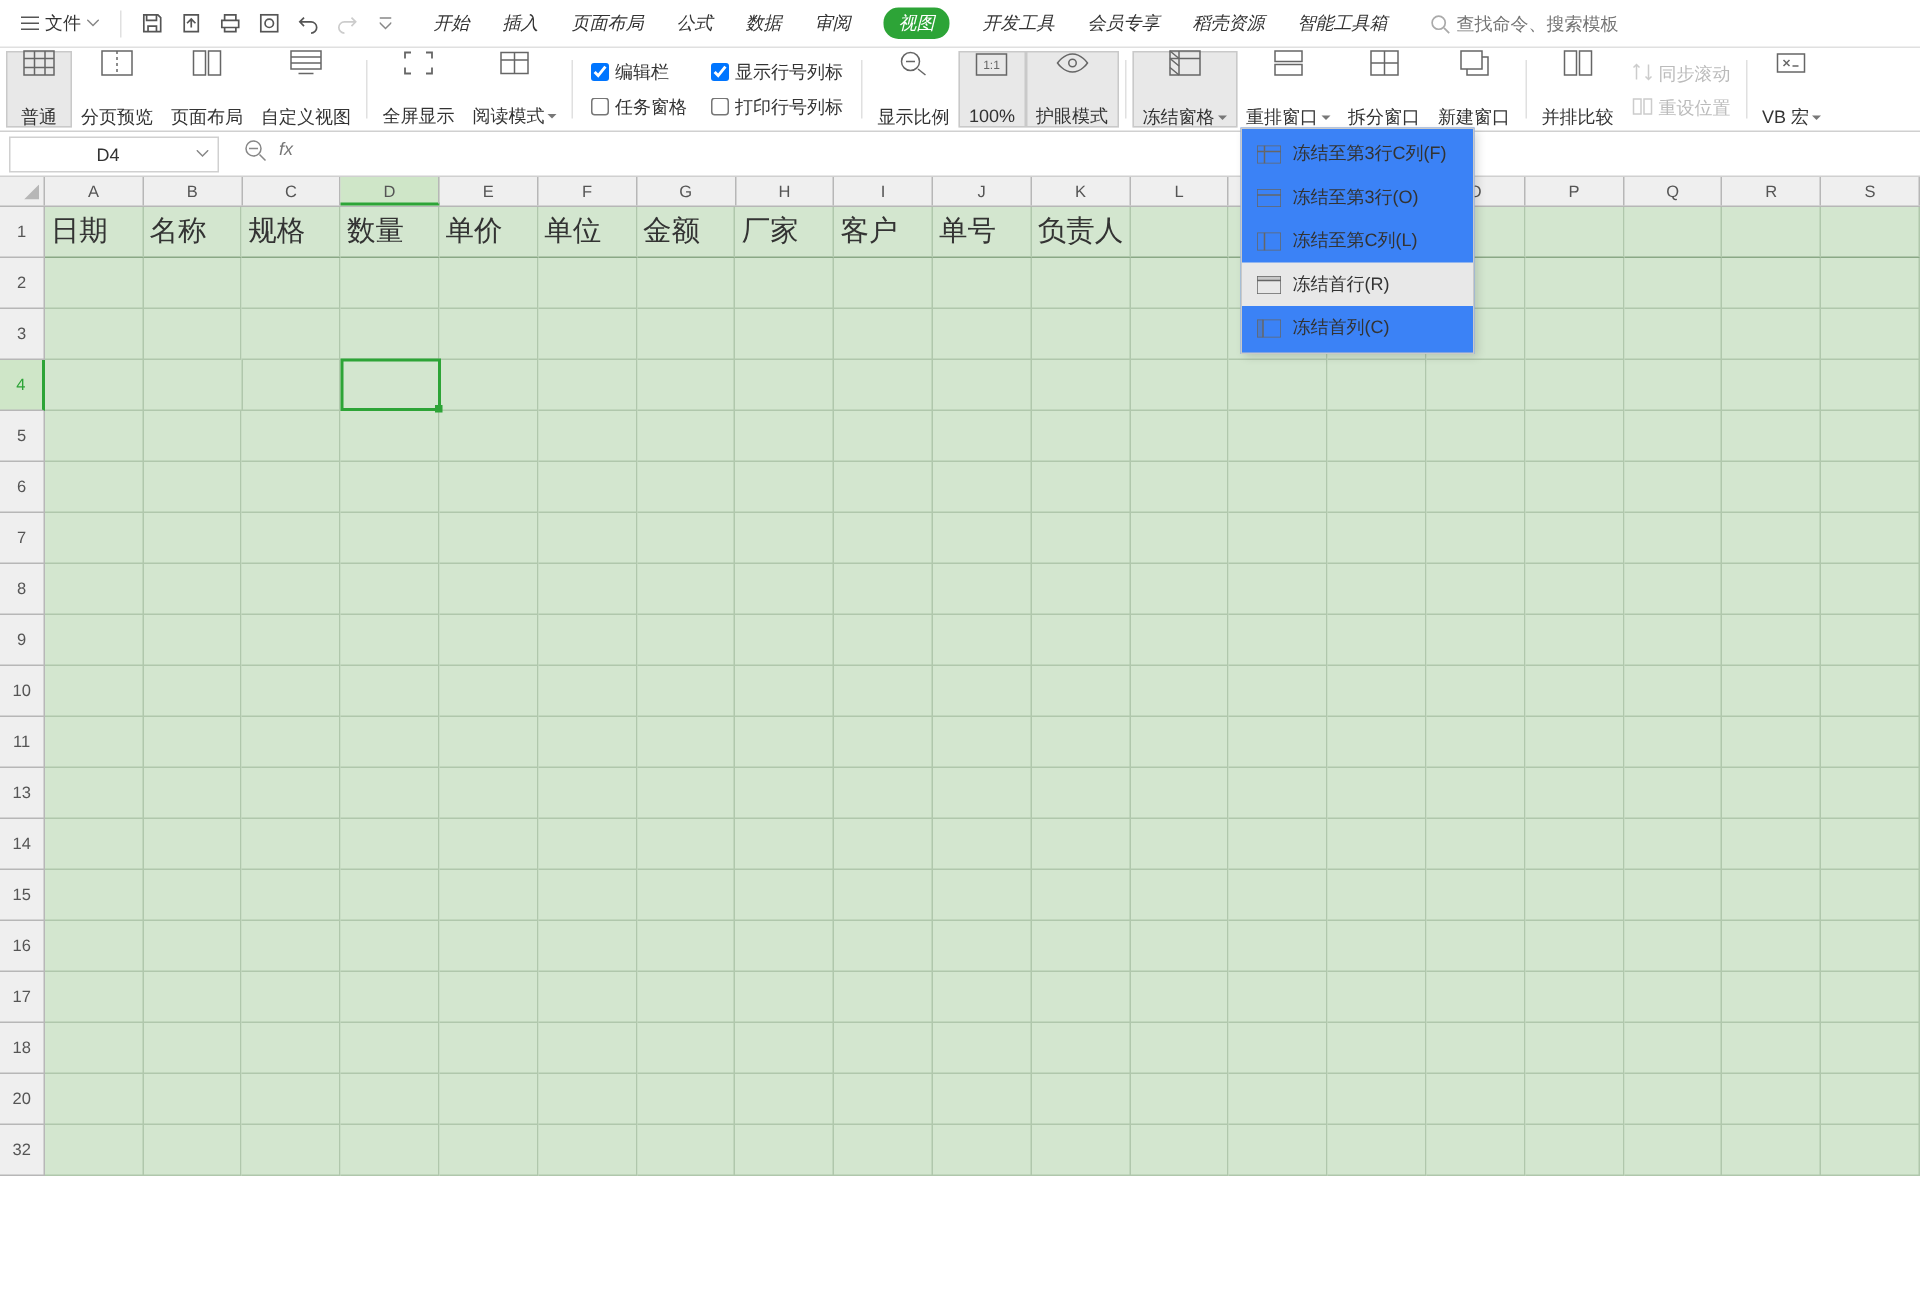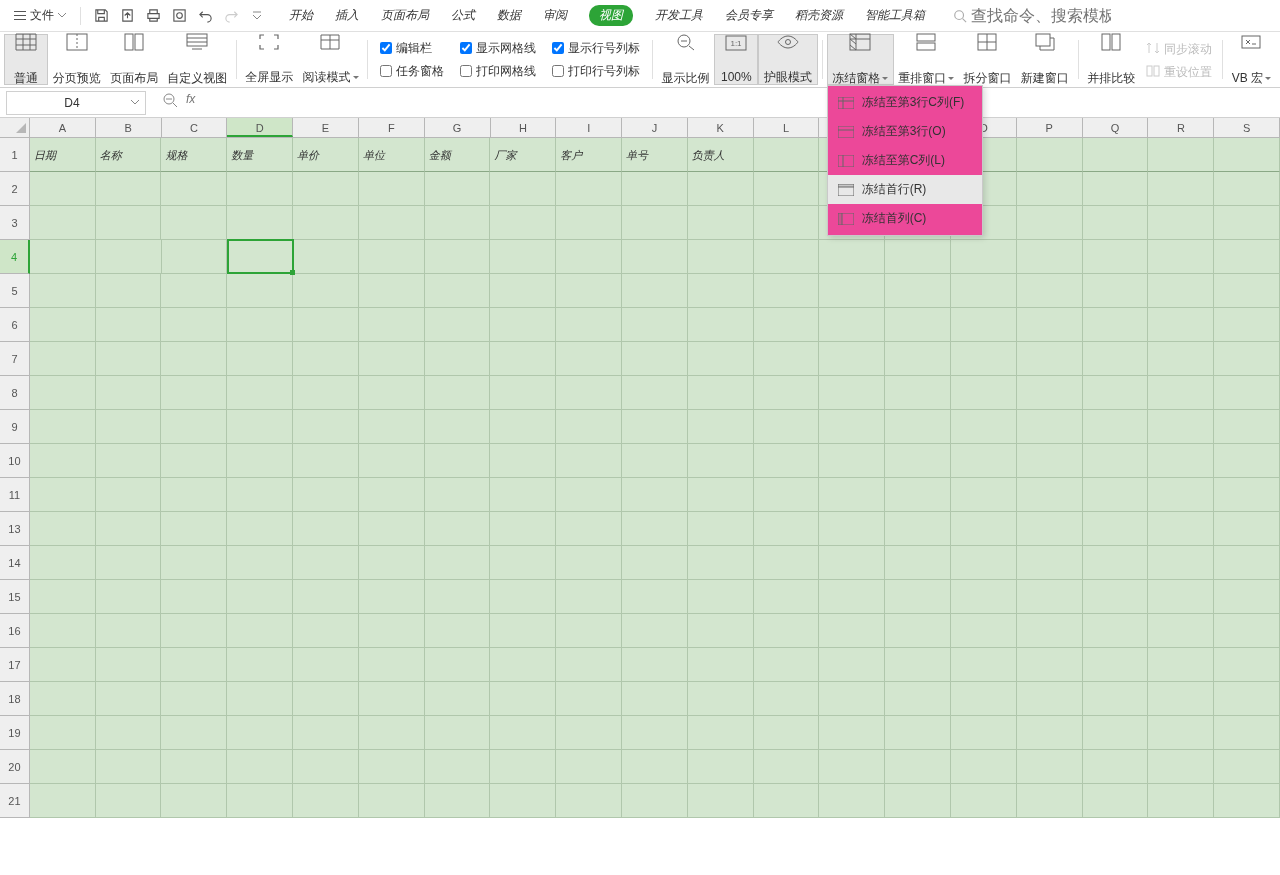"查找命令、搜索模板" .search-input { font-size: 16px -> 12px }
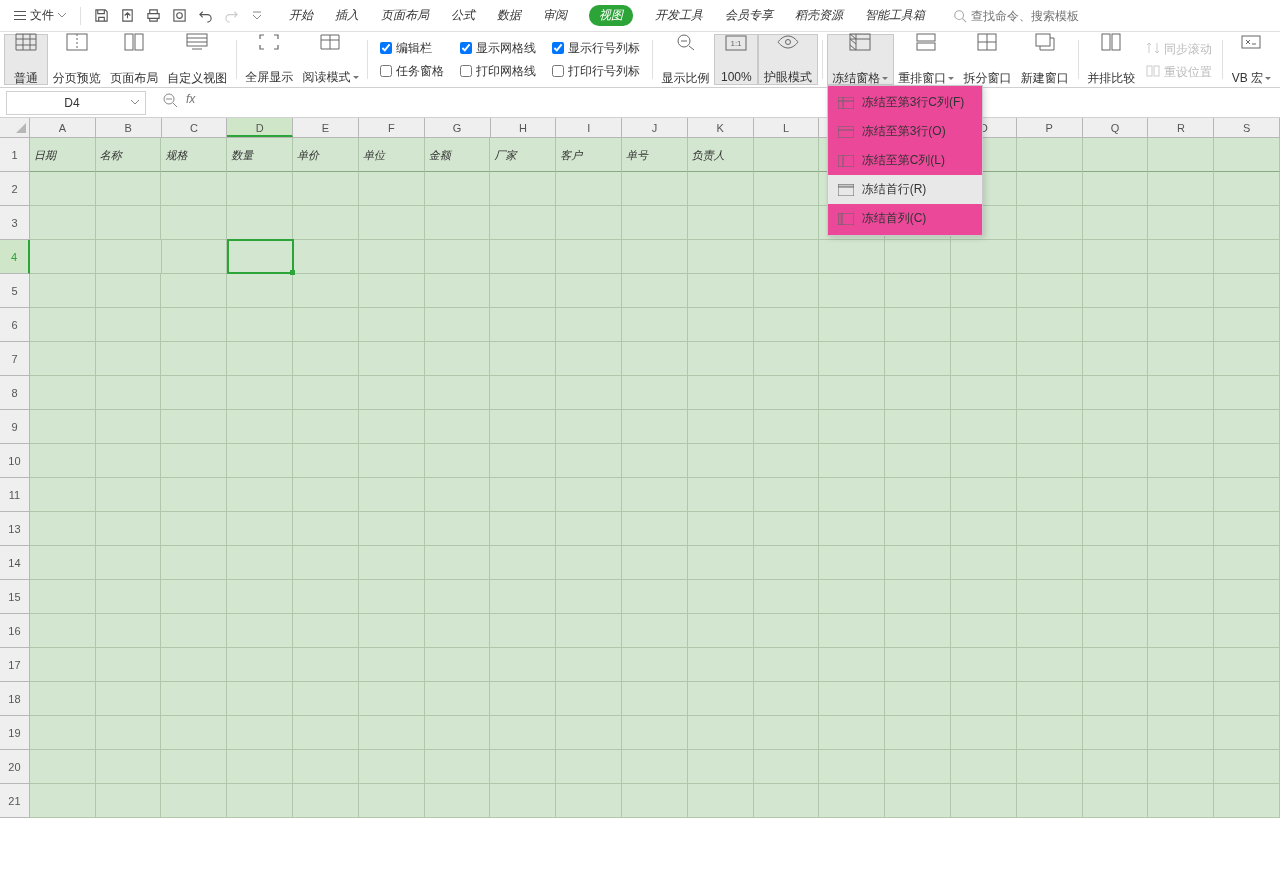"显示网格线" div.check-col { html: <div> <label> <input> <span>显示网格线</span> </label> <label> <input> <span>打印网格线</span> </label> </div> -> none }
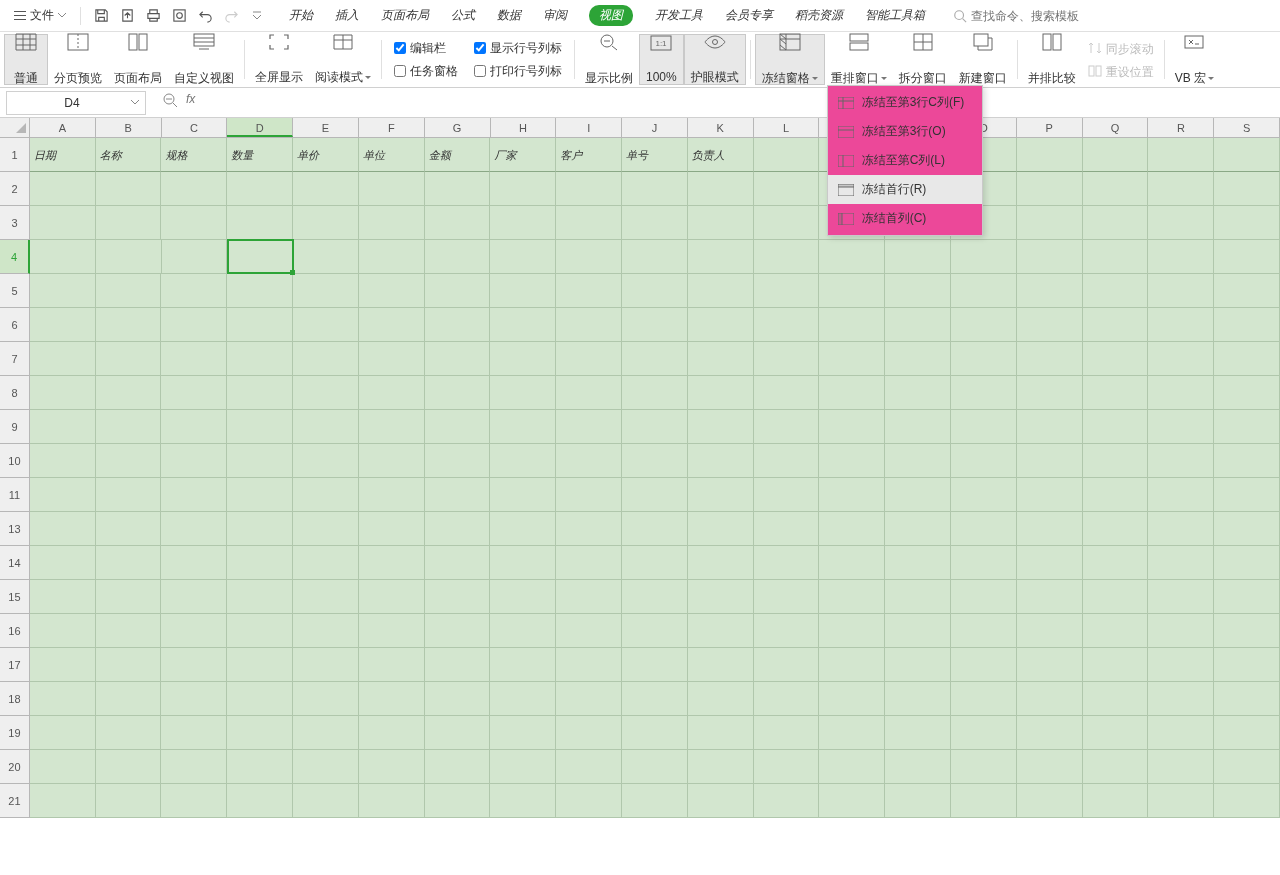"冻结至第3行C列(F)" .dropdown { background: #ec4899 -> #3b82f6 }
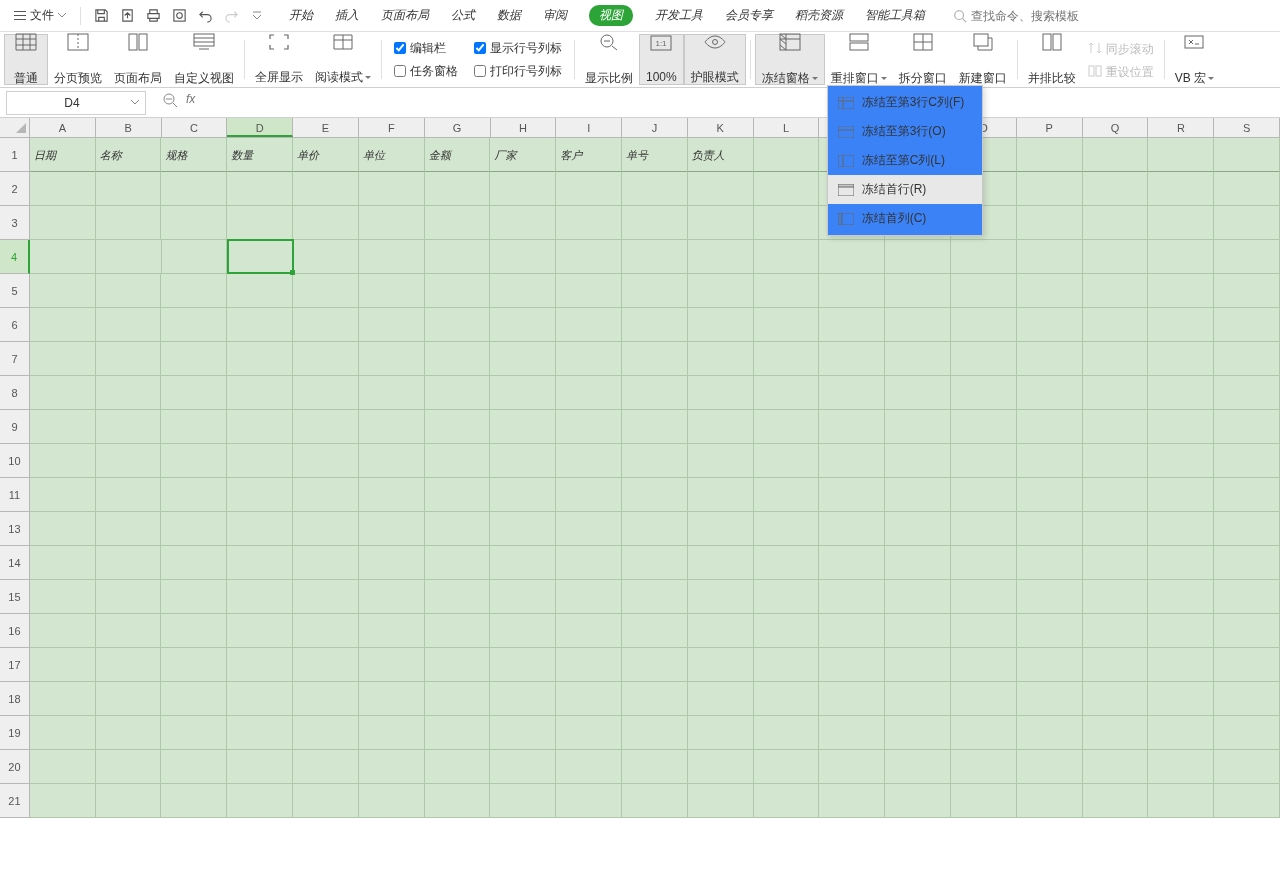"日期" .row.hdrrow .cell { font-size: 11px -> 19px; font-style: italic -> none }
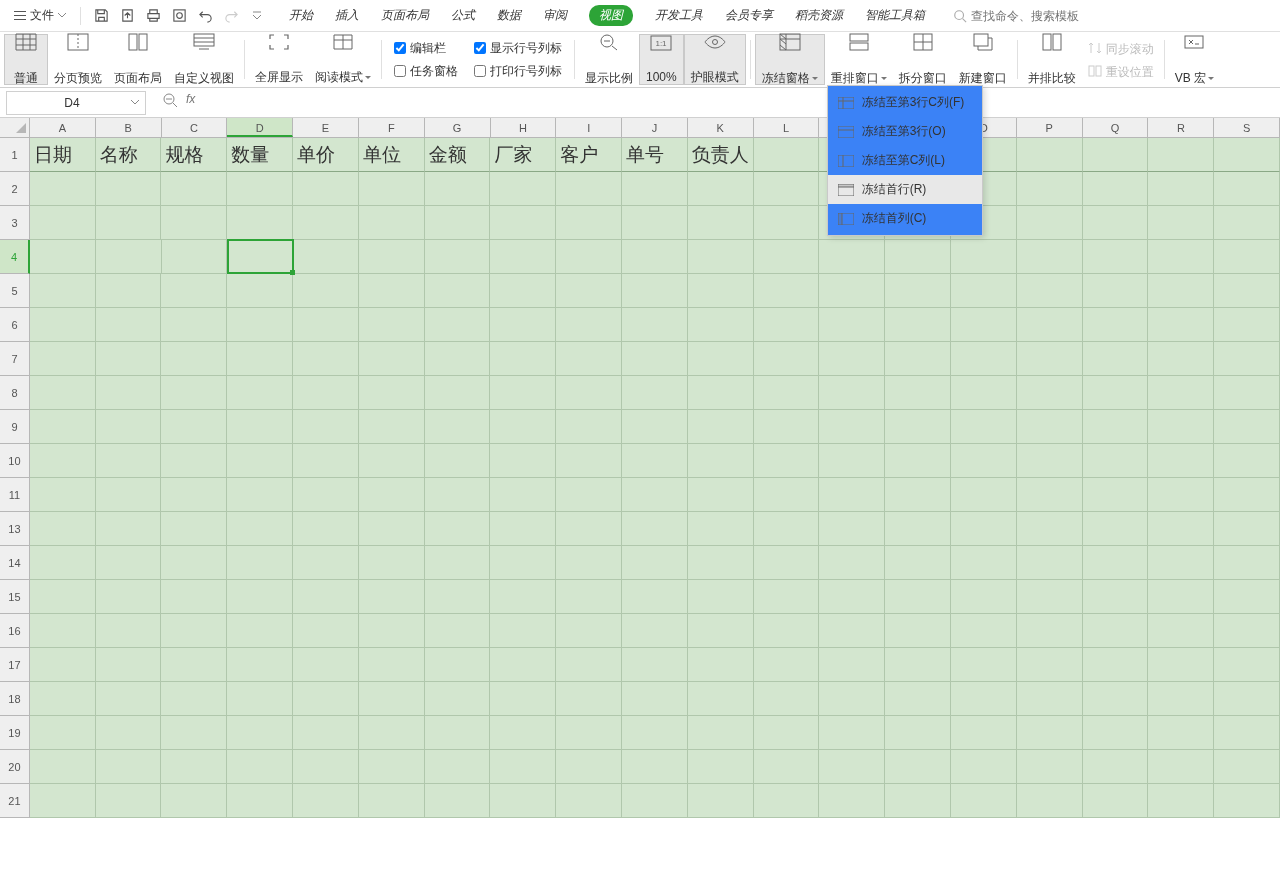"19" div.row { html: <div> <div>19</div> <div></div> <div></div> <div></div> <div></div> <div></div> <div></div> <div></div> <div></div> <div></div> <div></div> <div></div> <div></div> <div></div> <div></div> <div></div> <div></div> <div></div> <div></div> <div></div> </div> -> none }
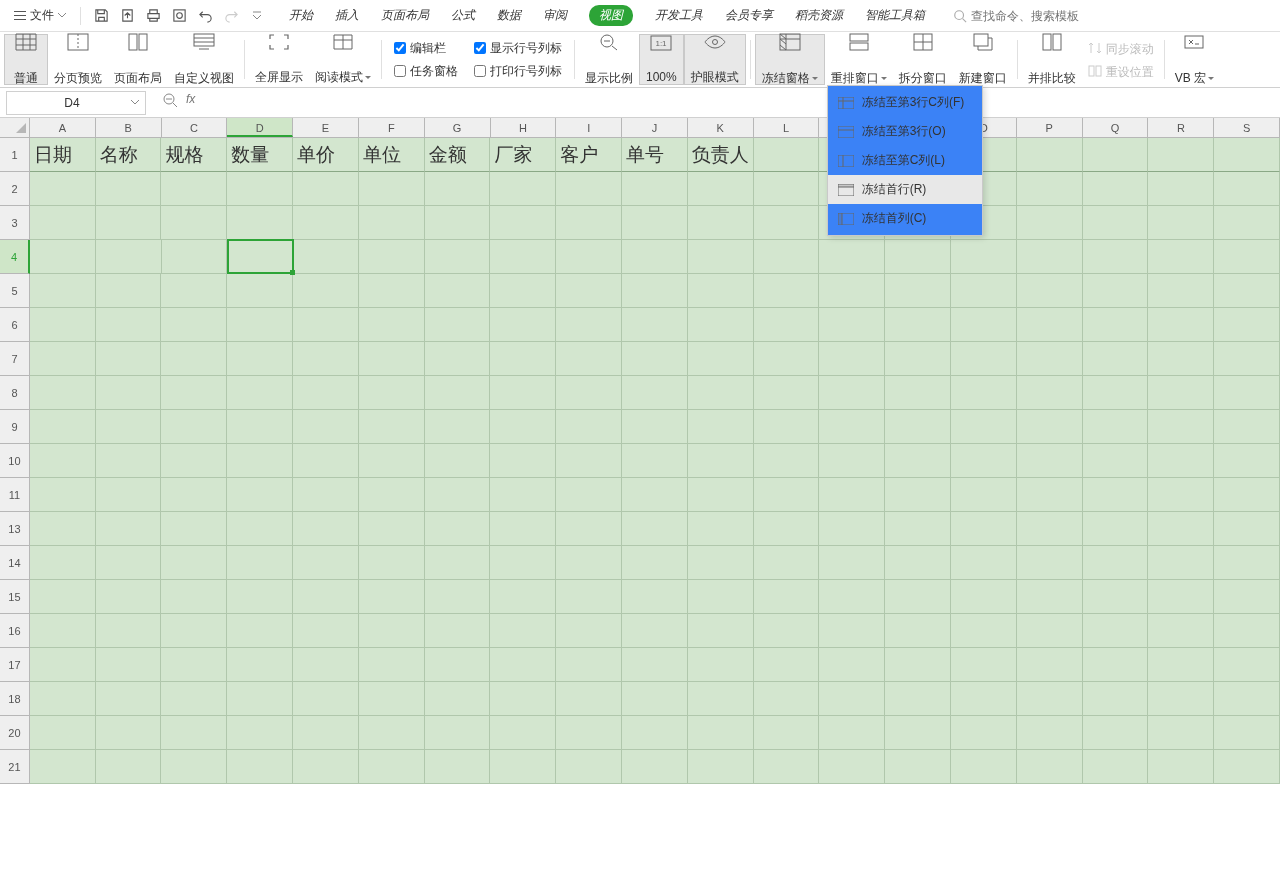"21" div.rowhdr { text: 21 -> 32 }
